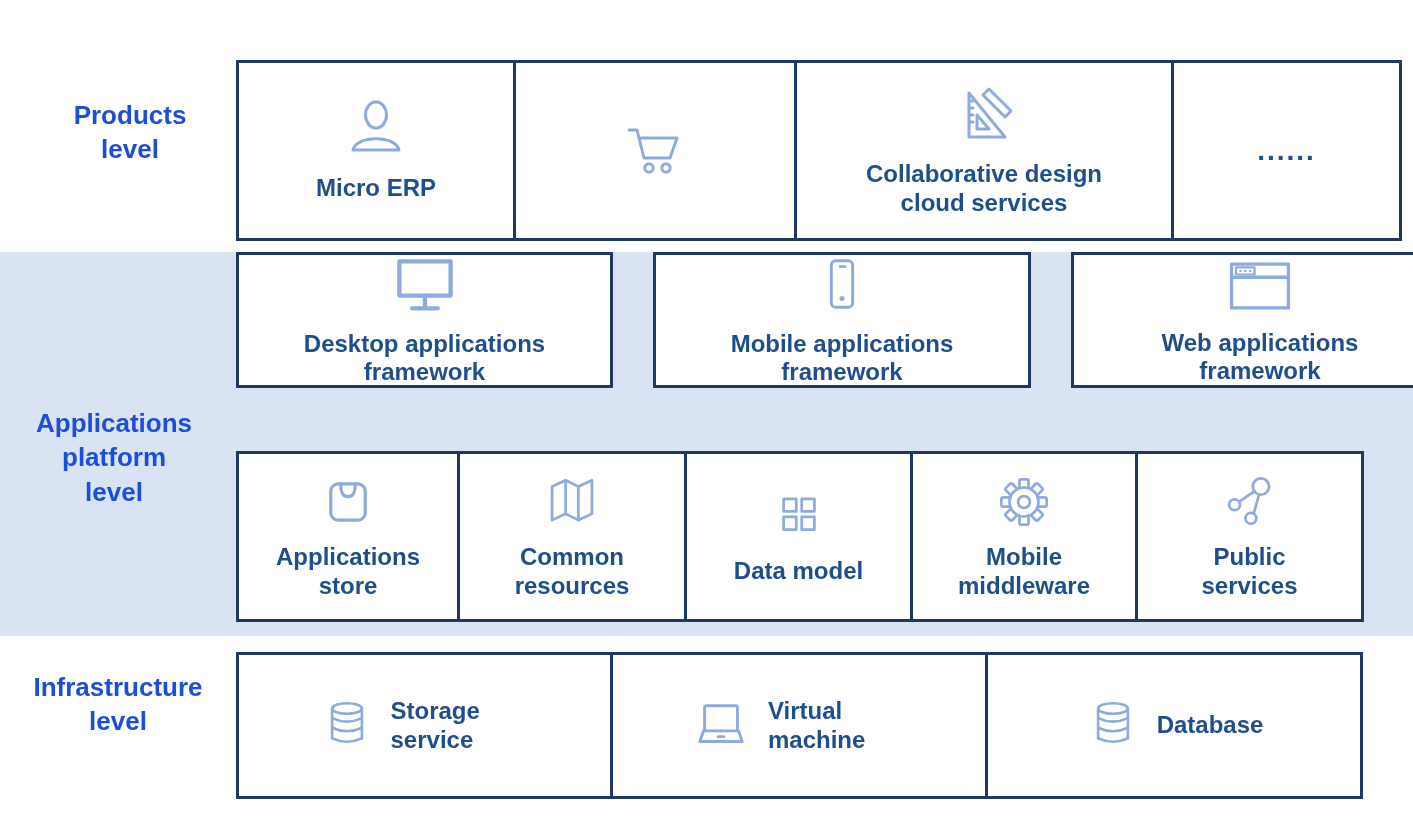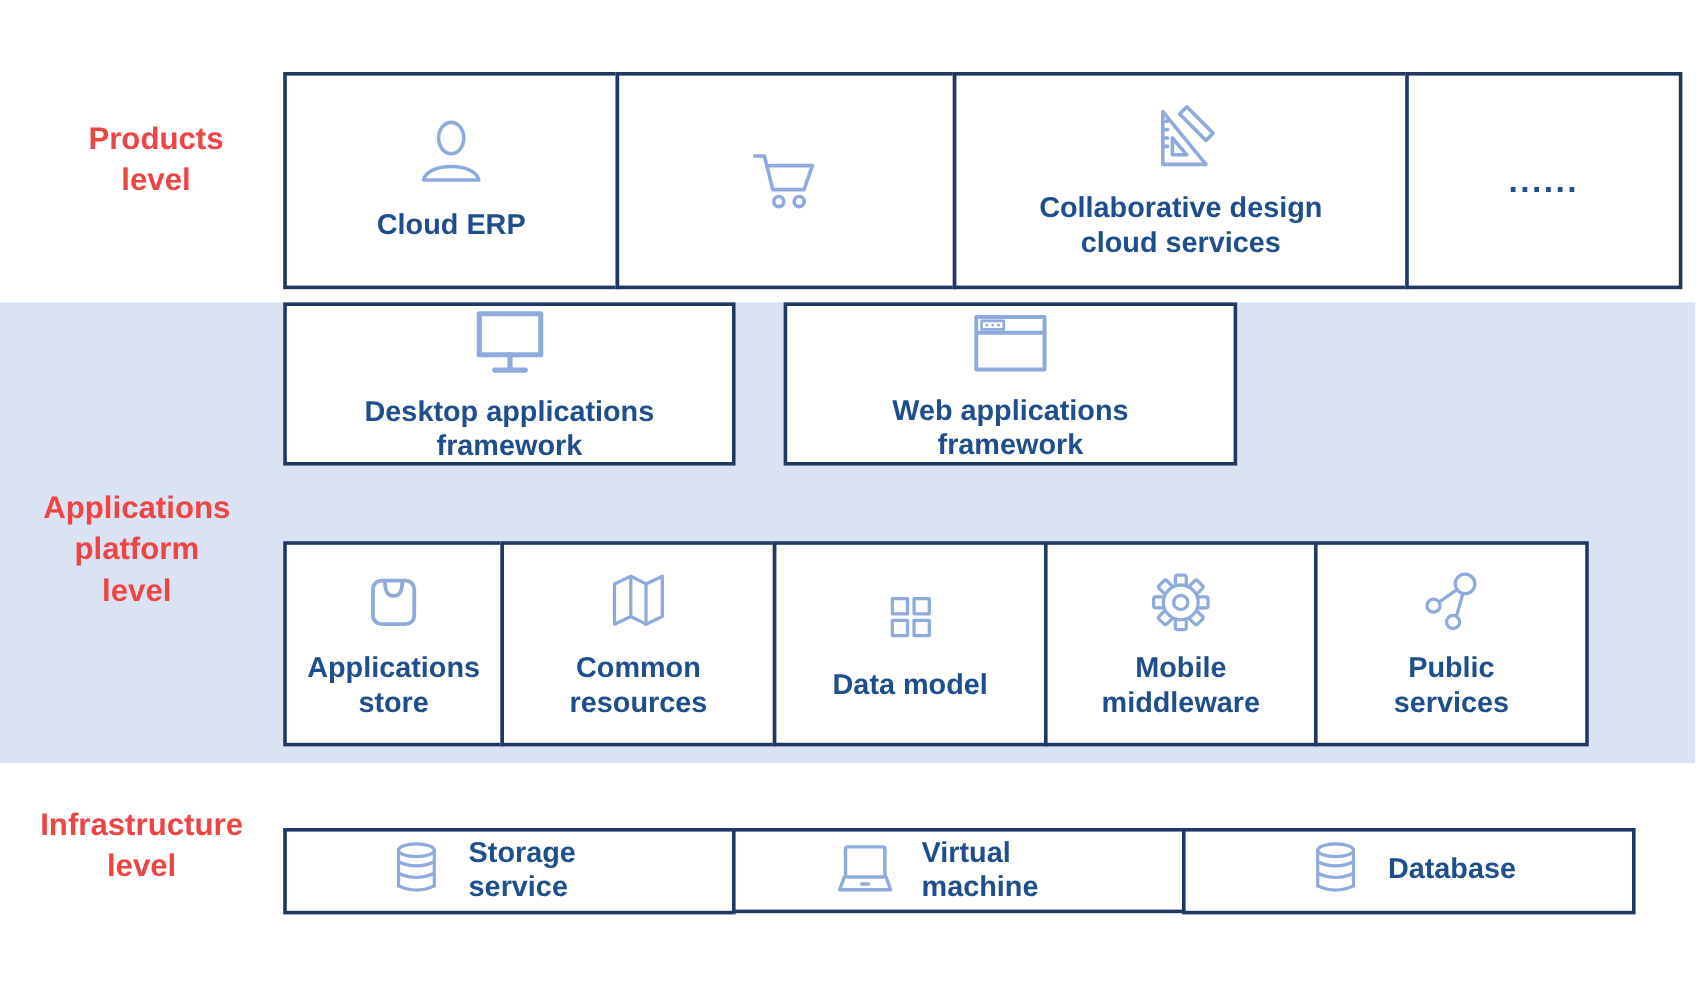"Products level" .side-label { color: #ef4444 -> #1d4ed8 }
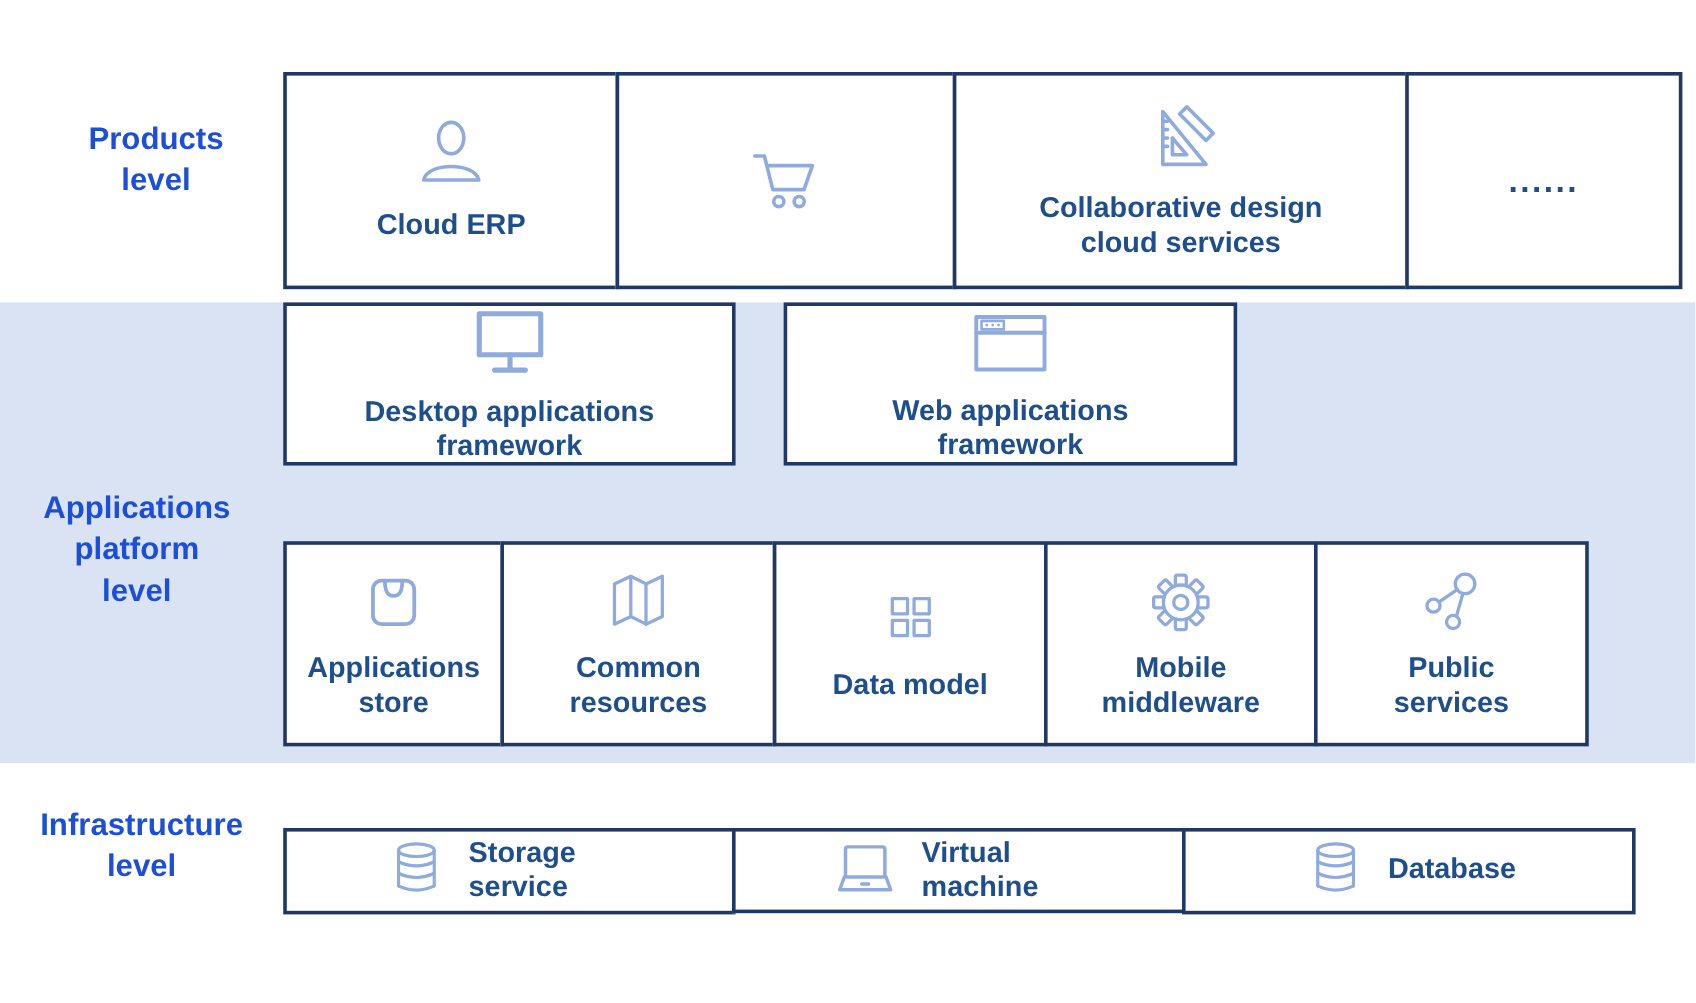"Cloud ERP" span.box-label { text: Cloud -> Micro }
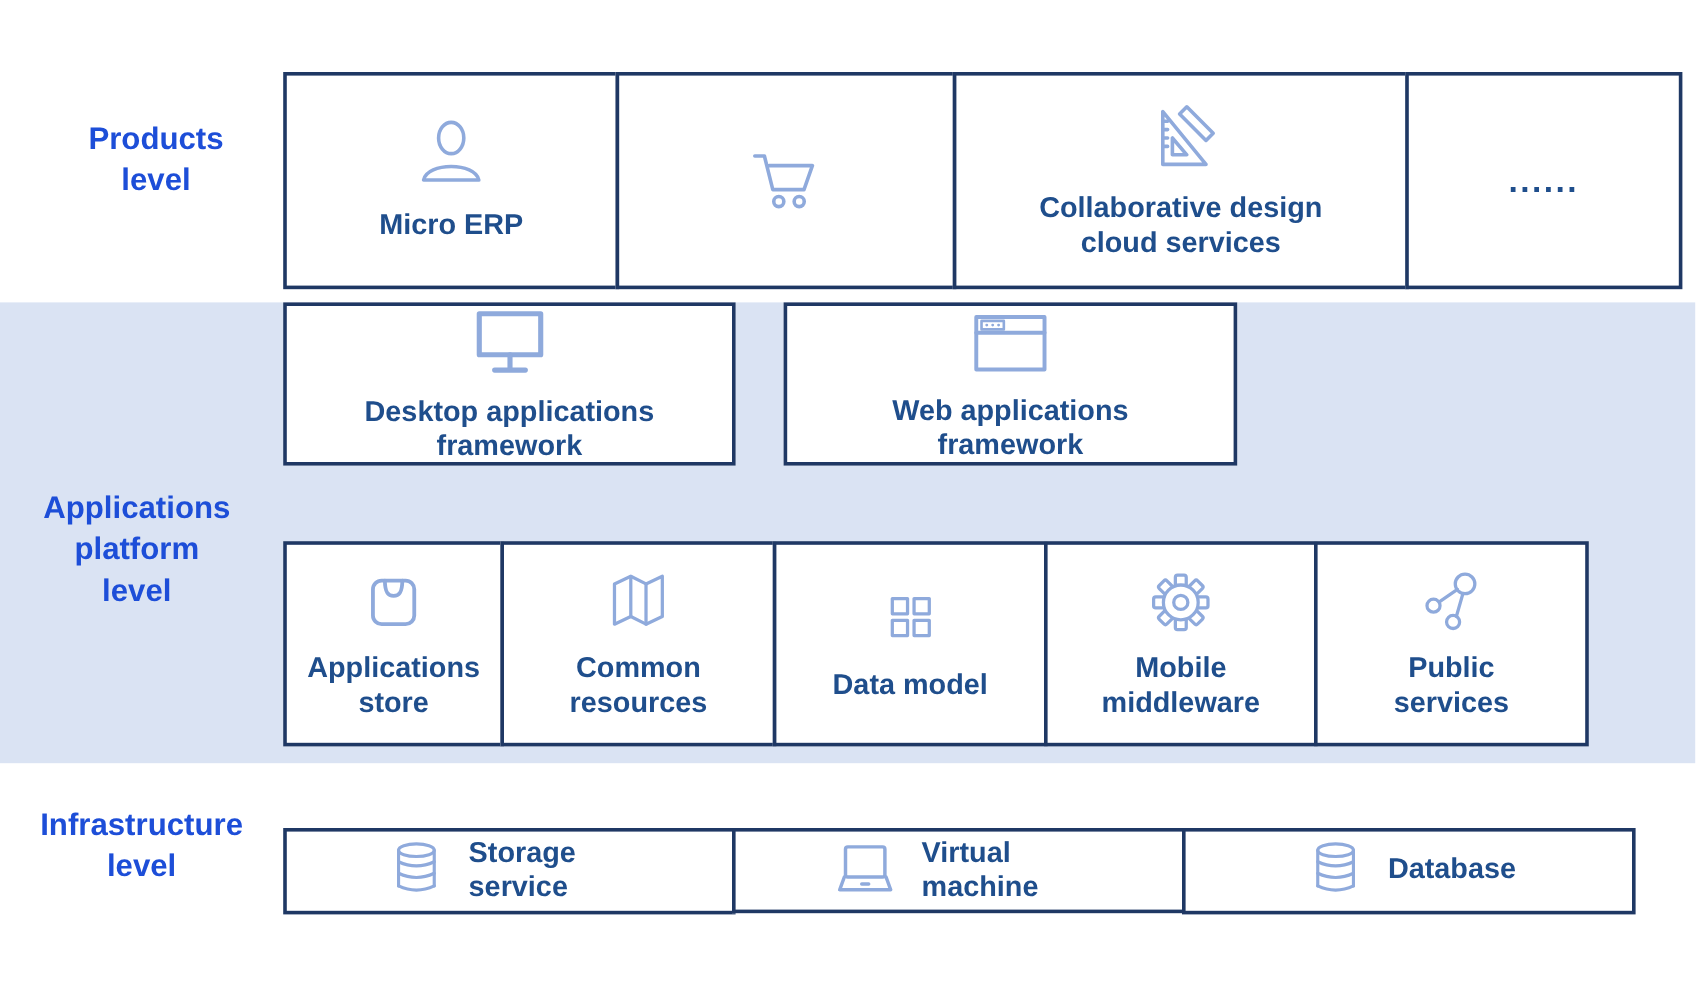"Mobile applications framework" div.box { html: none -> <div> <span> <svg> <rect></rect> <path></path> <circle></circle> </svg> </span> <span>Mobile applications framework</span> </div> }
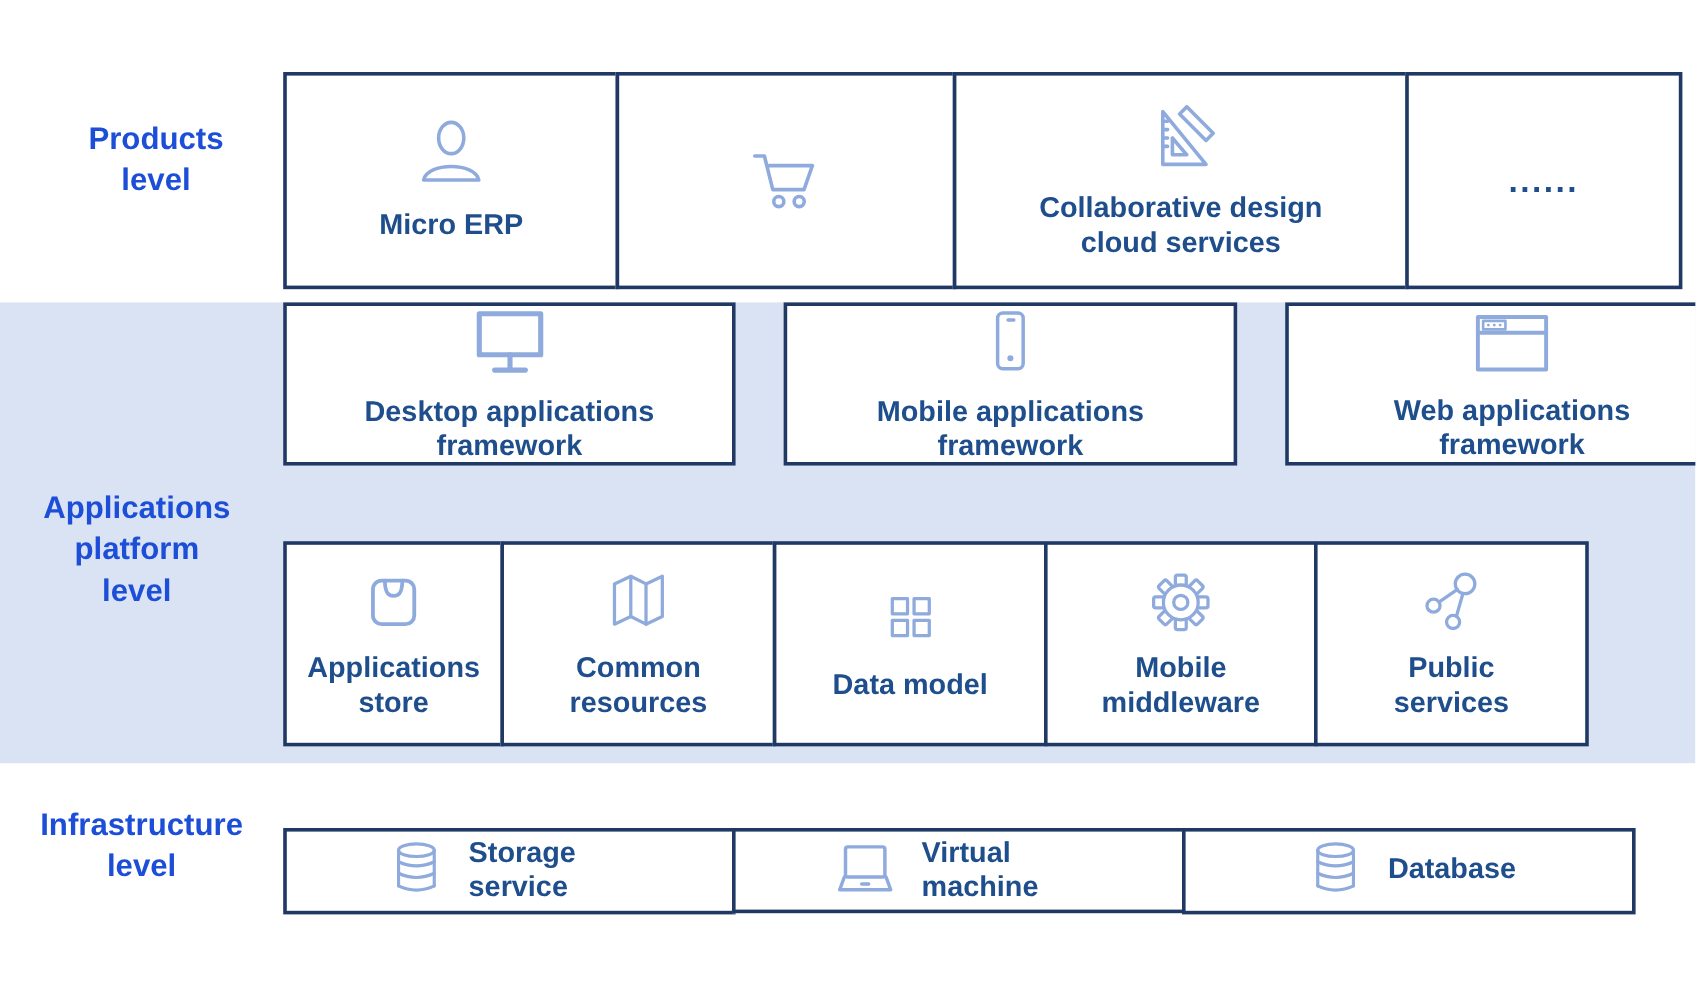"Applications store" div.box { width: 184px -> 224px }
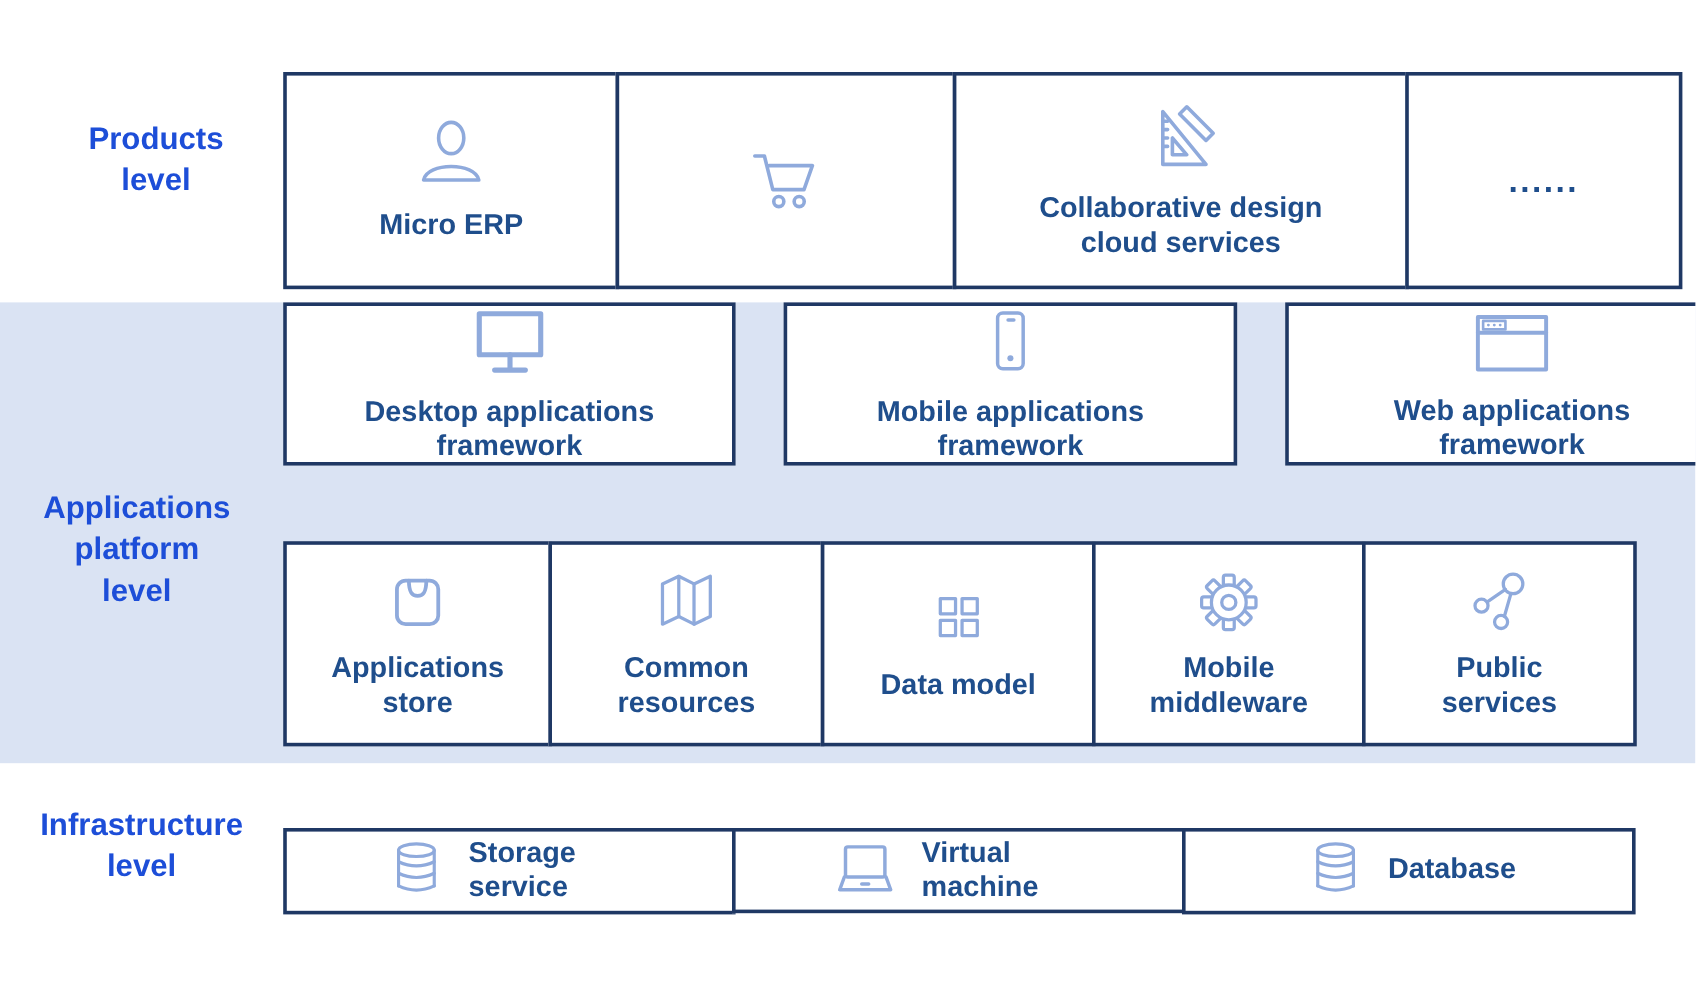"Storage service" #row-infra { align-items: center -> none }
